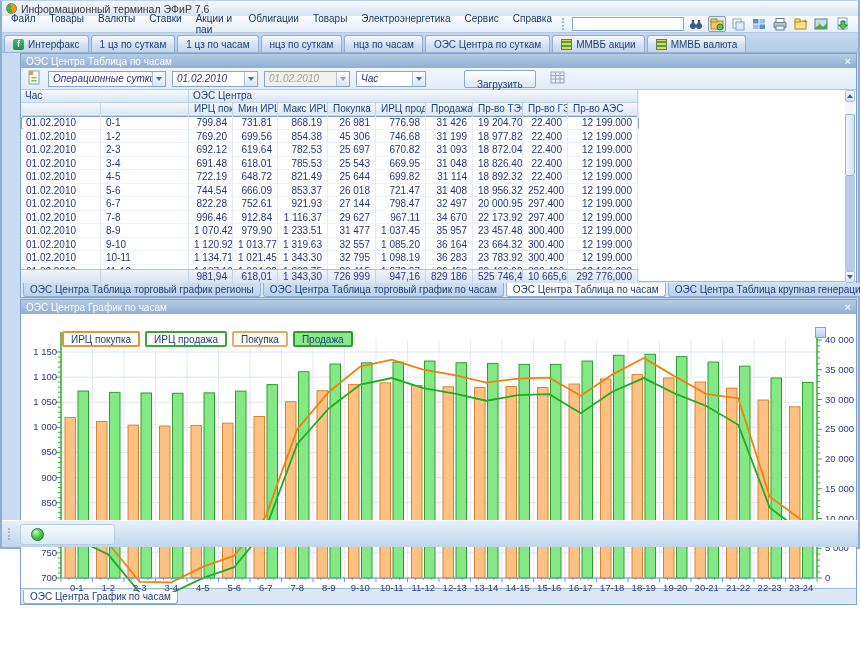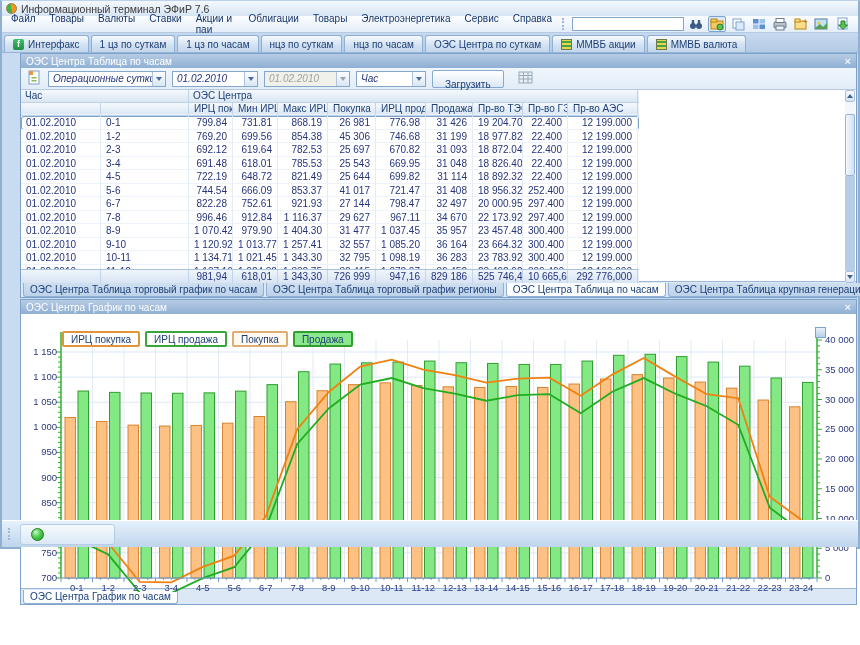"Загрузить" #load-btn { margin-left: none -> 32px }
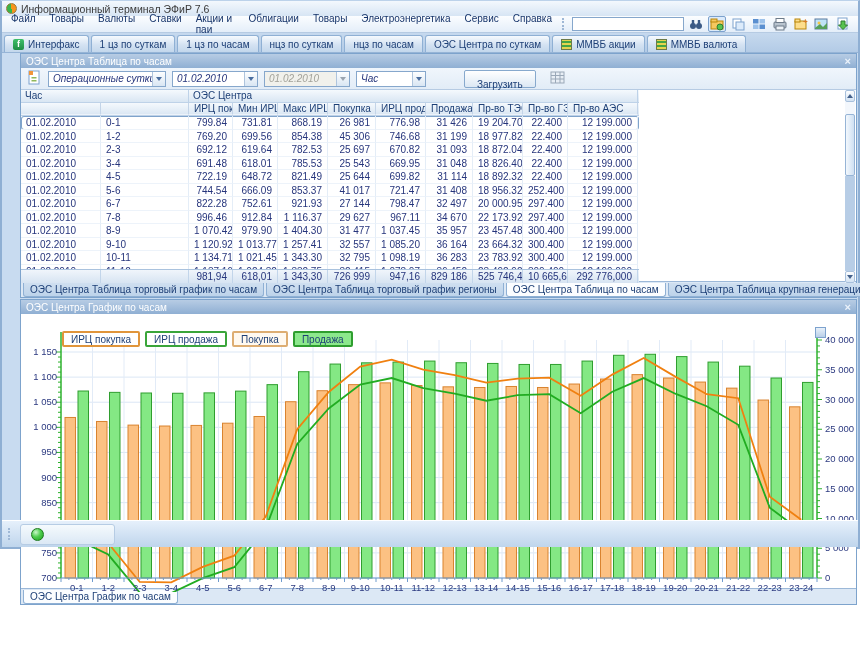"41 017" span.c { text: 41 017 -> 26 018 }
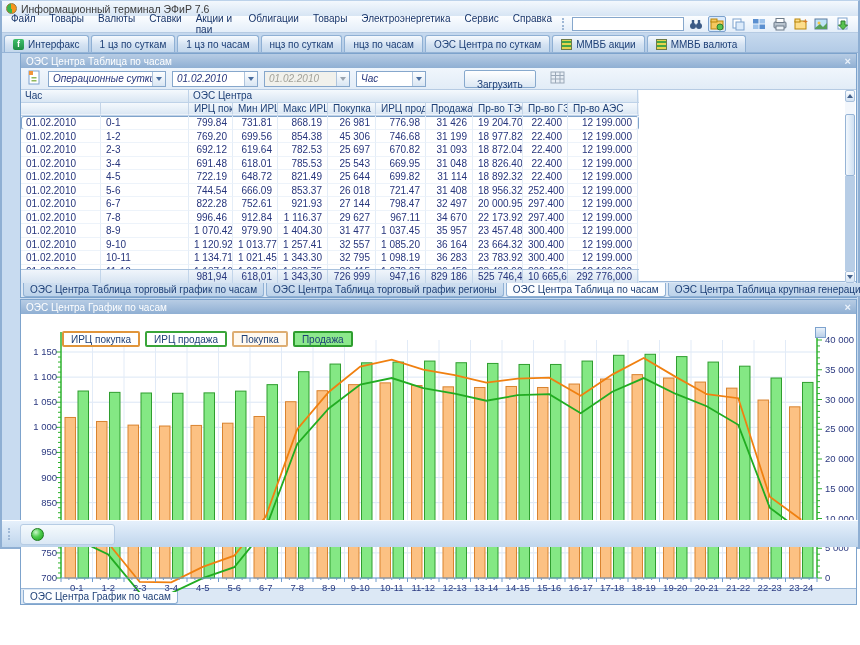"1 404.30" span.c { text: 1 404.30 -> 1 233.51 }
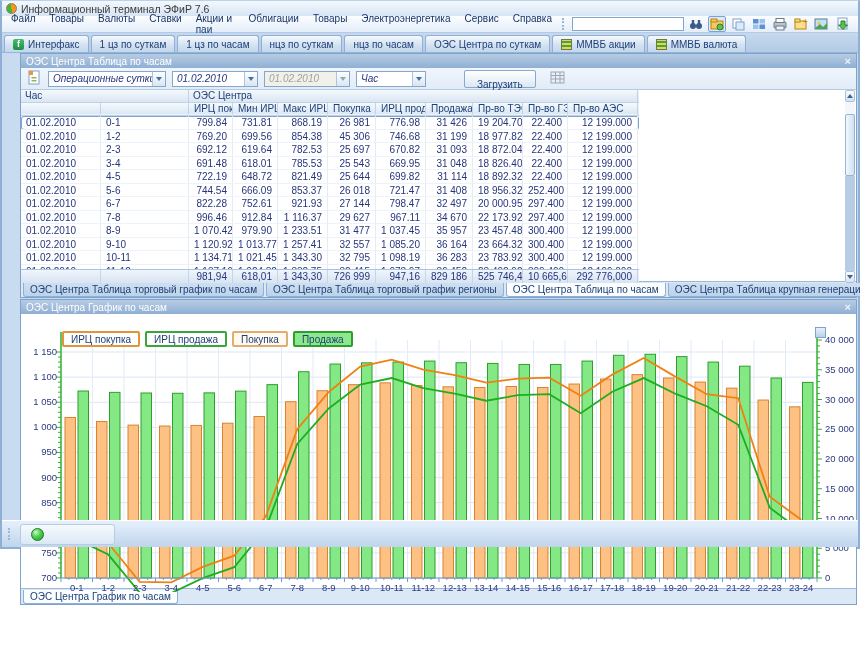"1 257.41" span.c { text: 1 257.41 -> 1 319.63 }
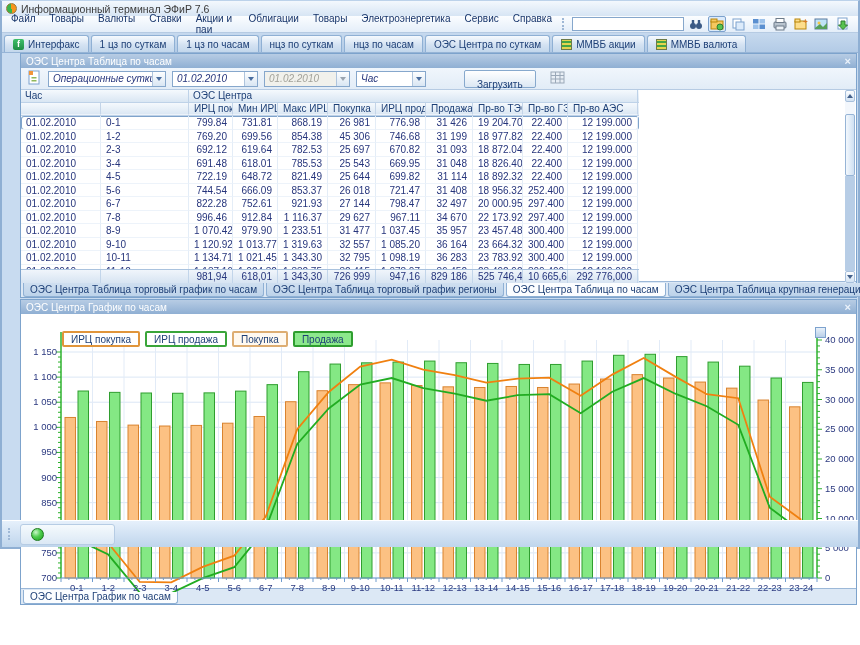"ОЭС Центра Таблица торговый график" div.subtab { order: before "ОЭС Центра Таблица торговый график регионы" -> after "ОЭС Центра Таблица торговый график регионы" }
